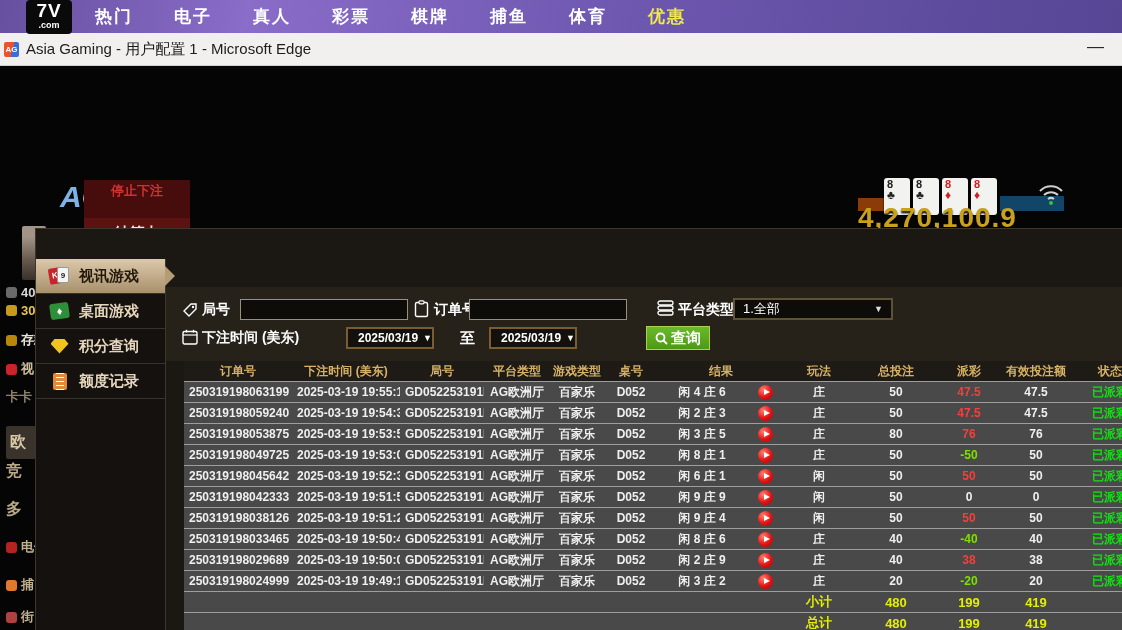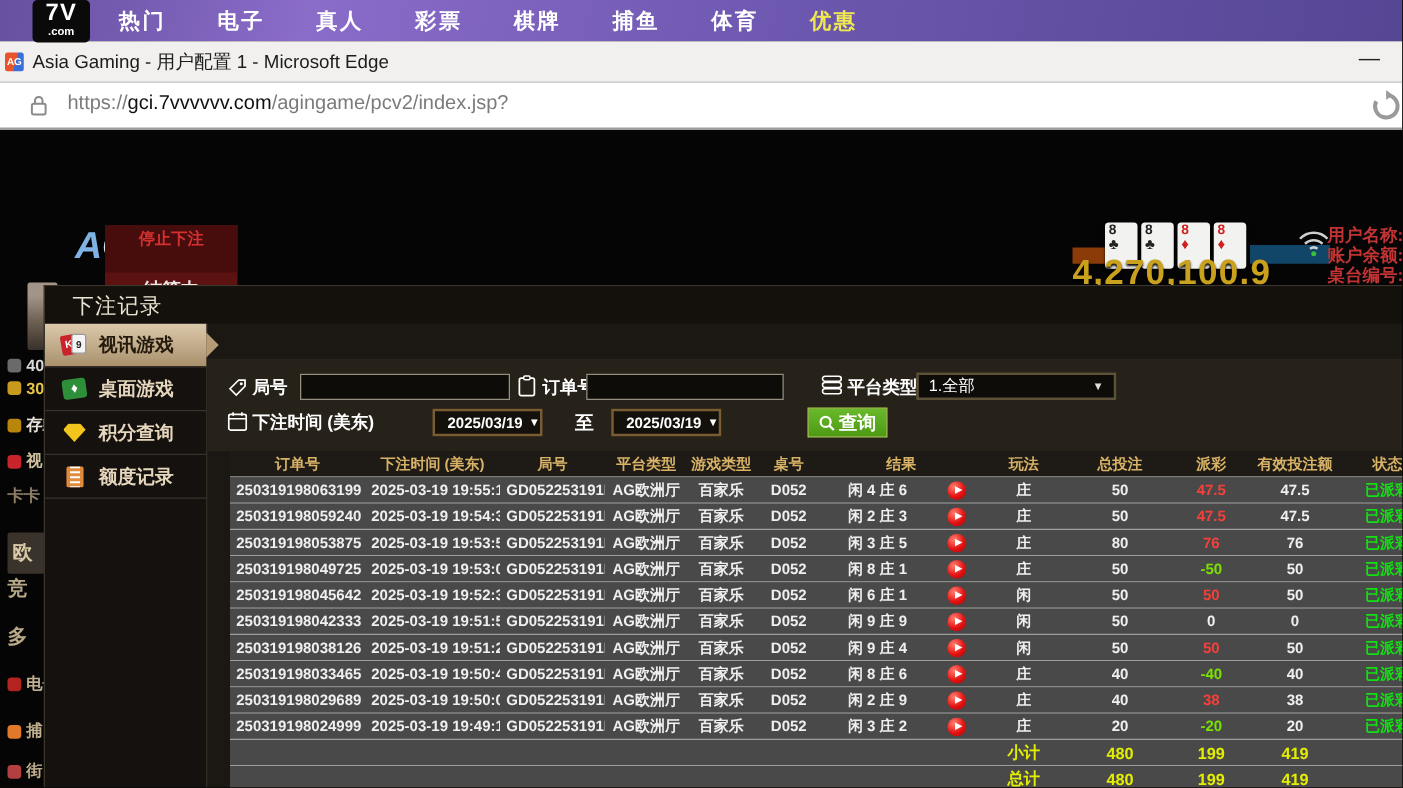"https://gci.7vvvvvv.com/agingame/pcv2/in" div.urlbar { html: <div> <span> <svg> <rect></rect> <path></path> </svg> </span> <div><span>https://</span><span>gci.7vvvvvv.com</span><span>/agingame/pcv2/index.jsp?</span></div> <span> <svg> <path></path> <path></path> </svg> </span> </div> -> none }
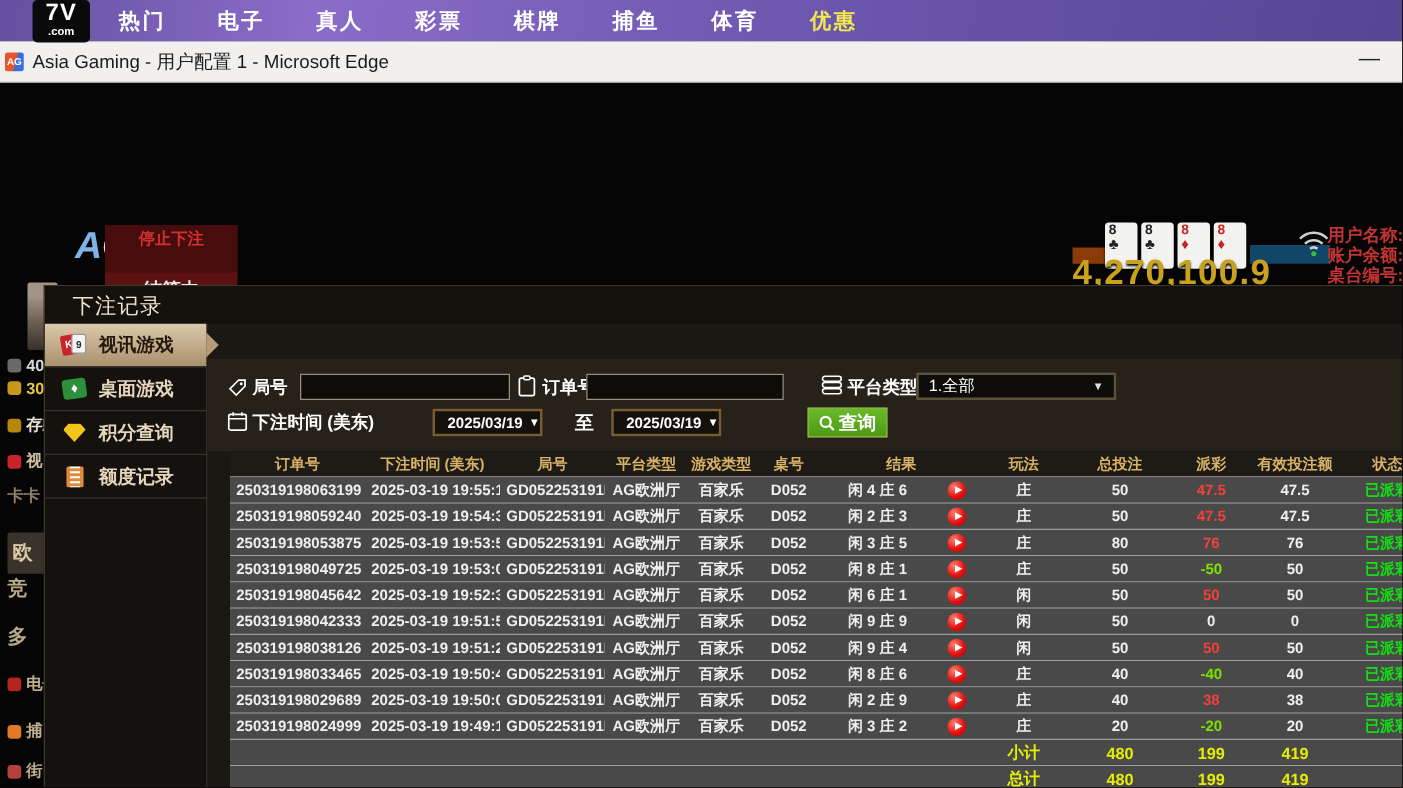"用户名称:" div.info-labels { html: <div> <div>用户名称:</div> <div>账户余额:</div> <div>桌台编号:</div> </div> -> none }
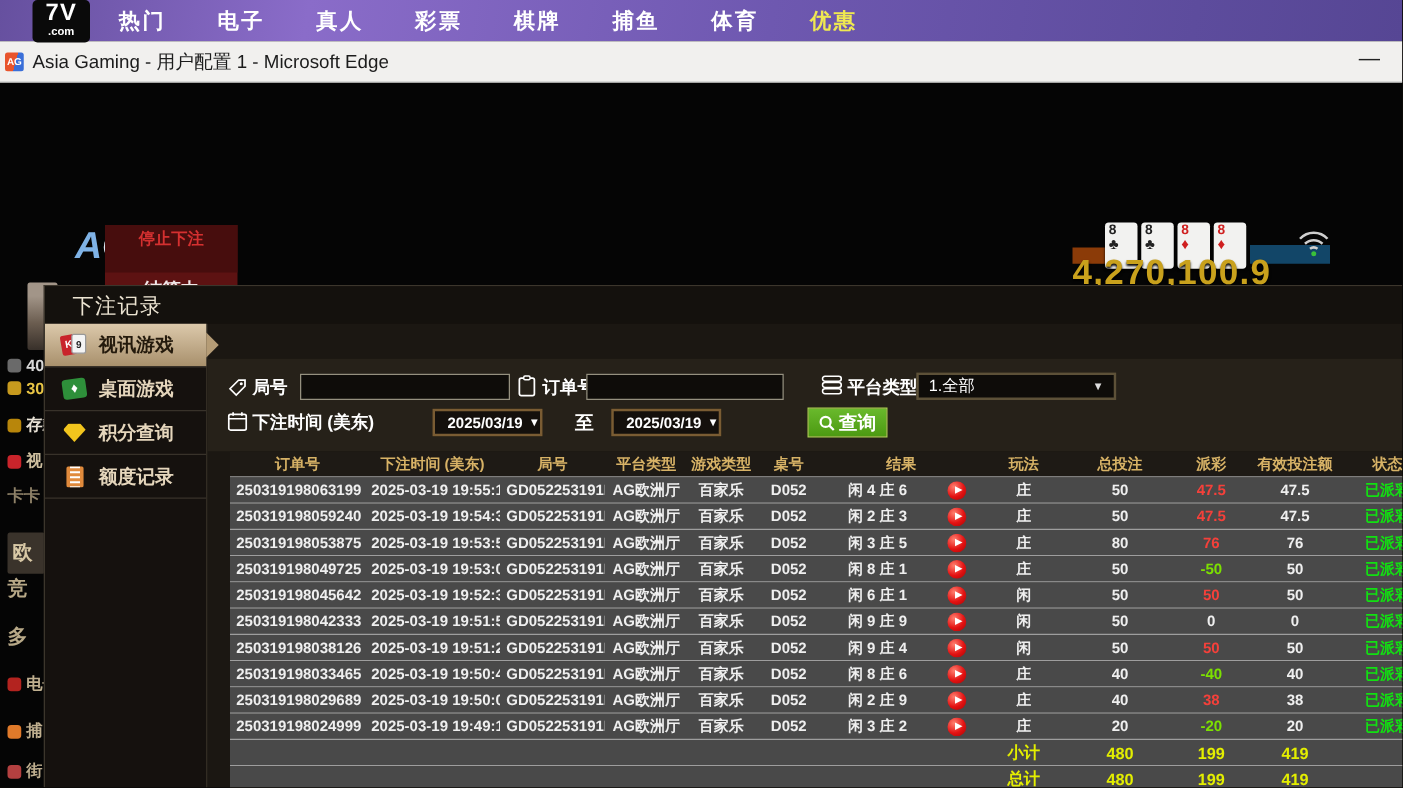"下注记录" div.modal-header { html: <div> <div>下注记录</div> </div> -> none }
